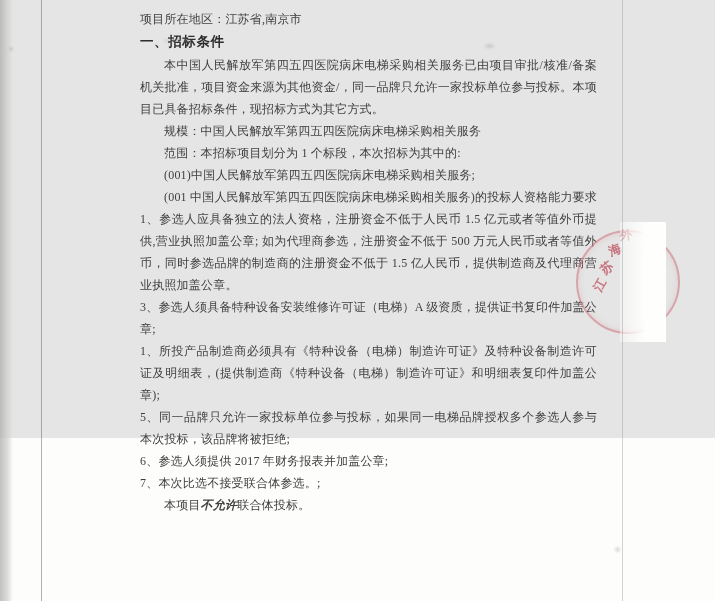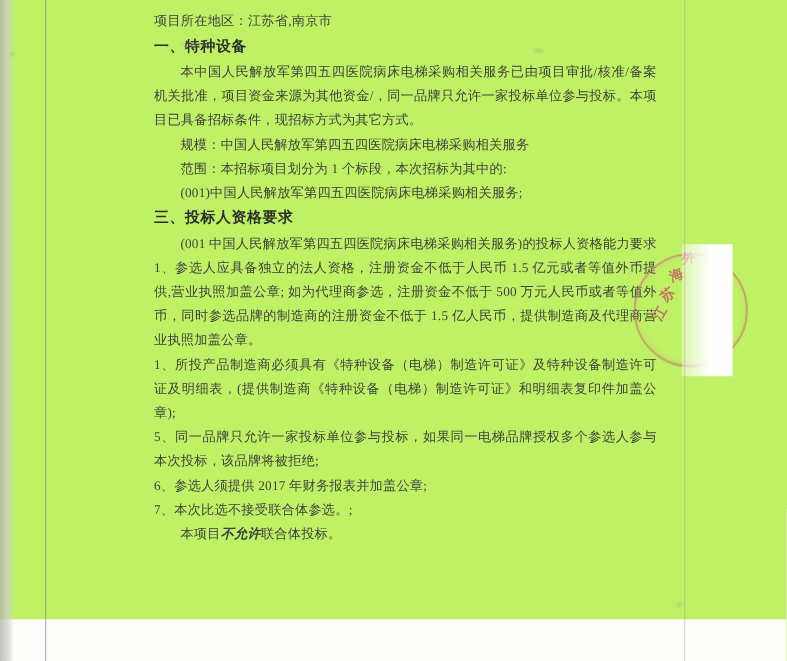"项目所在地区：江苏省,南京市" .canvas { background: #bef264 -> #e5e5e5; height: 563px -> 438px }
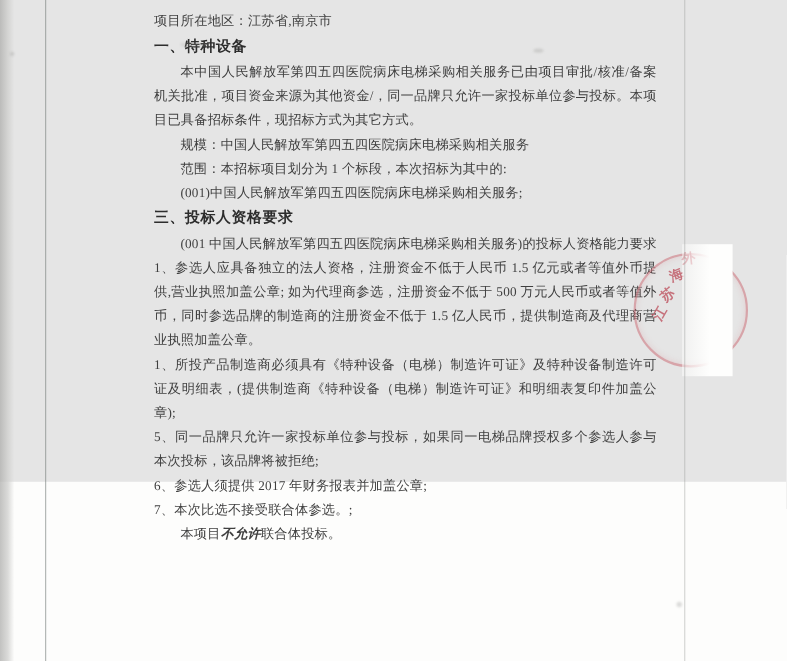"一、特种设备" h3 { text: 特种设备 -> 招标条件 }
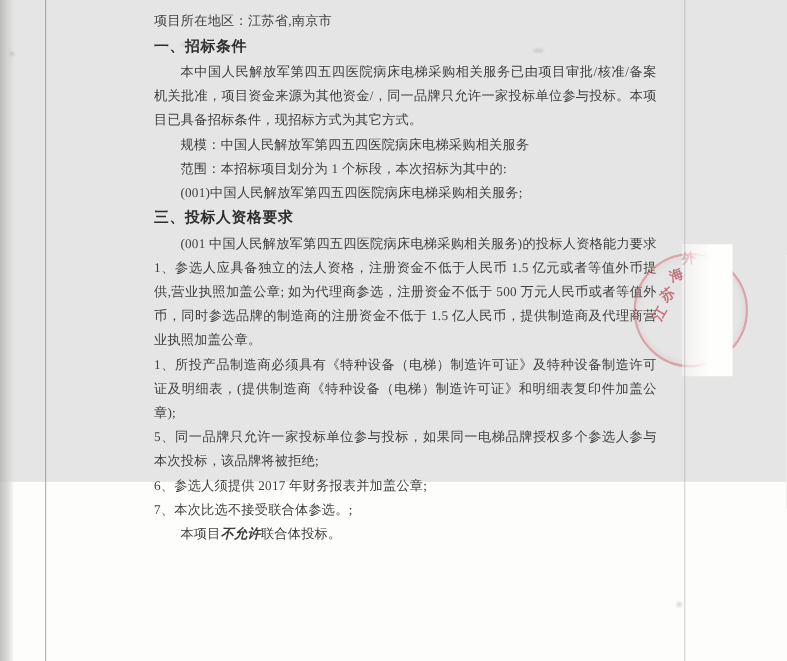"三、投标人资格要求" h3 { html: <h3>三、投标人资格要求</h3> -> none }
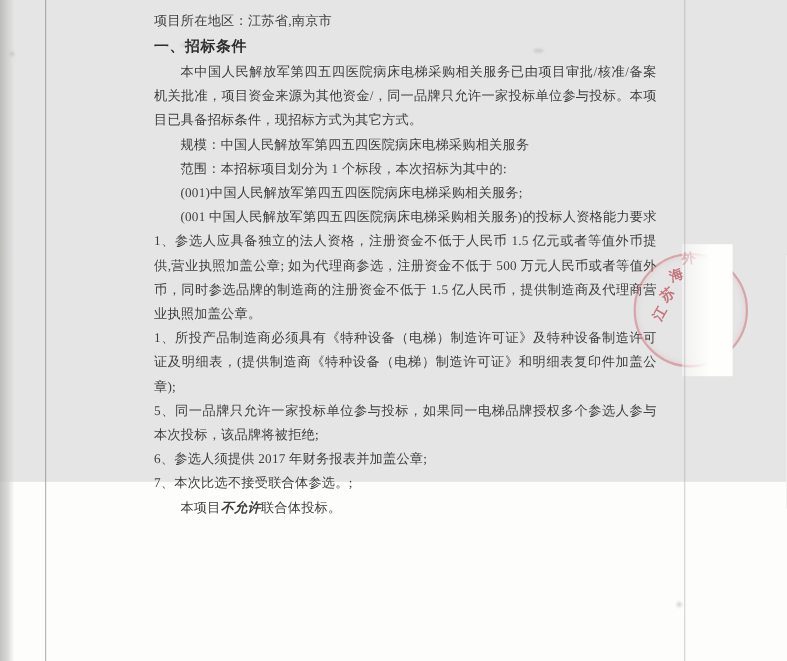"3、参选人须具备特种设备安装维修许可证（电梯）A" p { html: none -> <p>3、参选人须具备特种设备安装维修许可证（电梯）A 级资质，提供证书复印件加盖公章;</p> }
